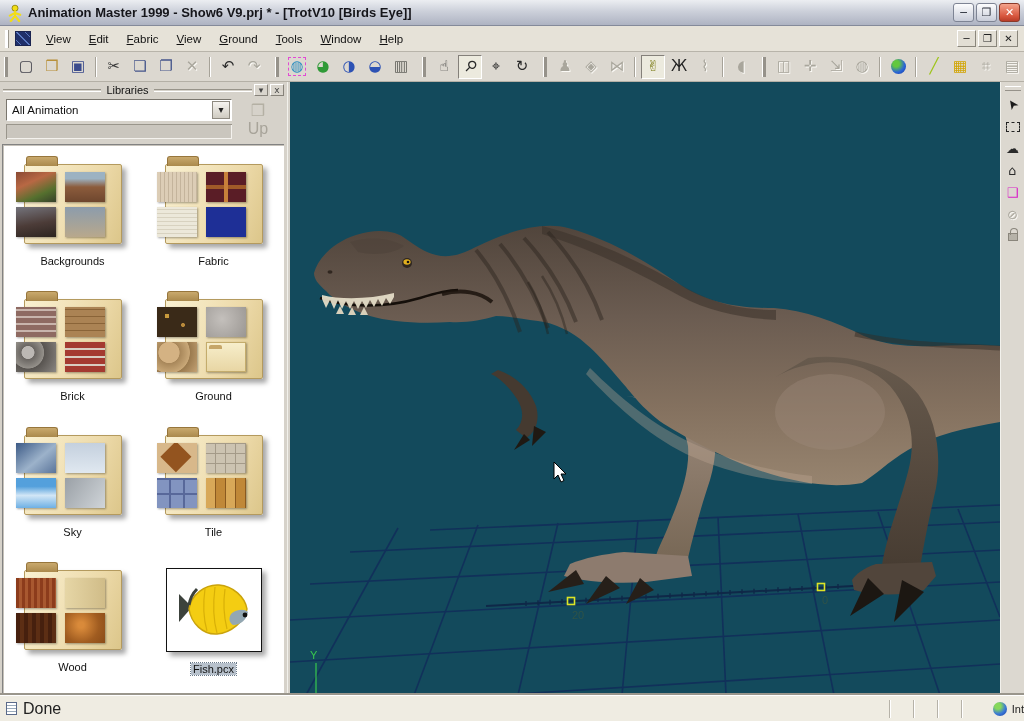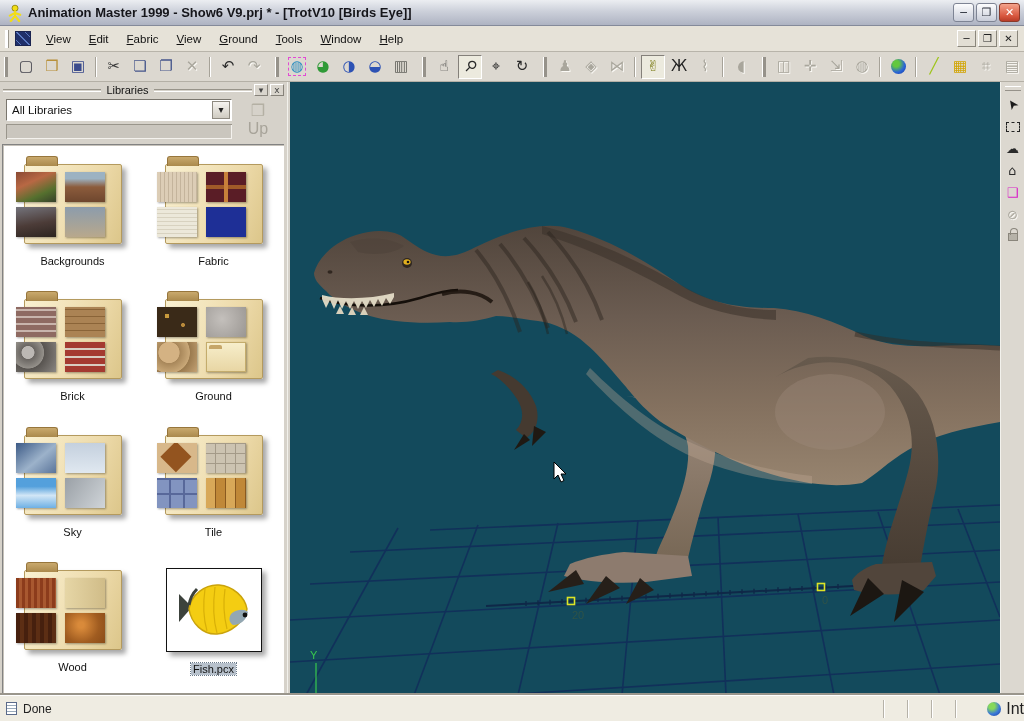"All Libraries" span.combotext { text: Libraries -> Animation }
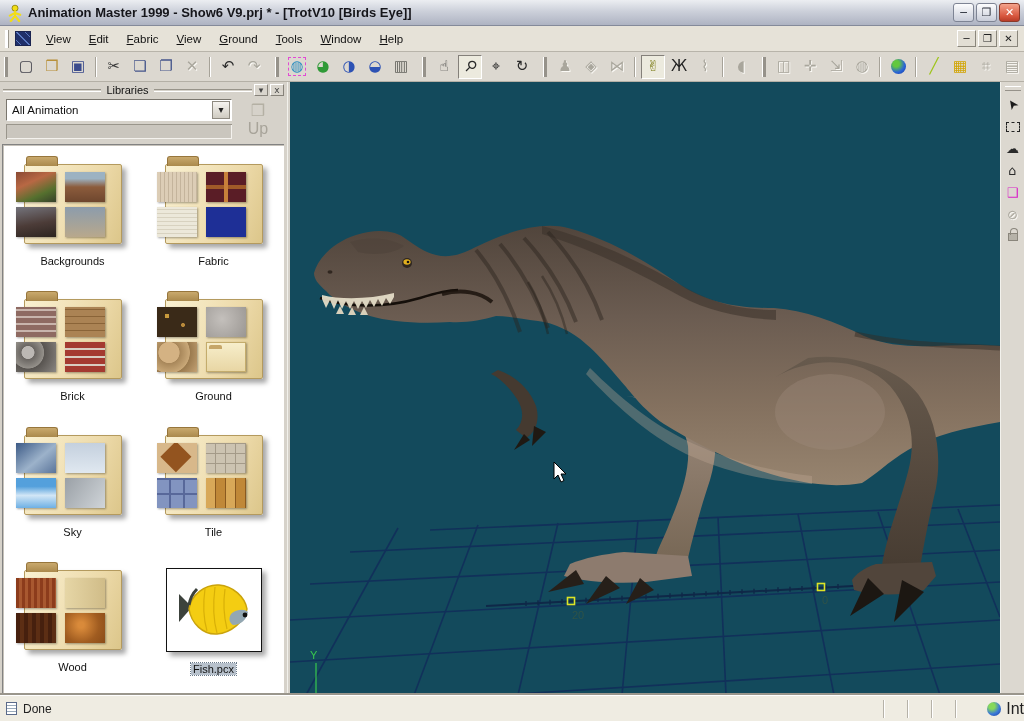"Done" .statustext { font-size: 12px -> 16px }
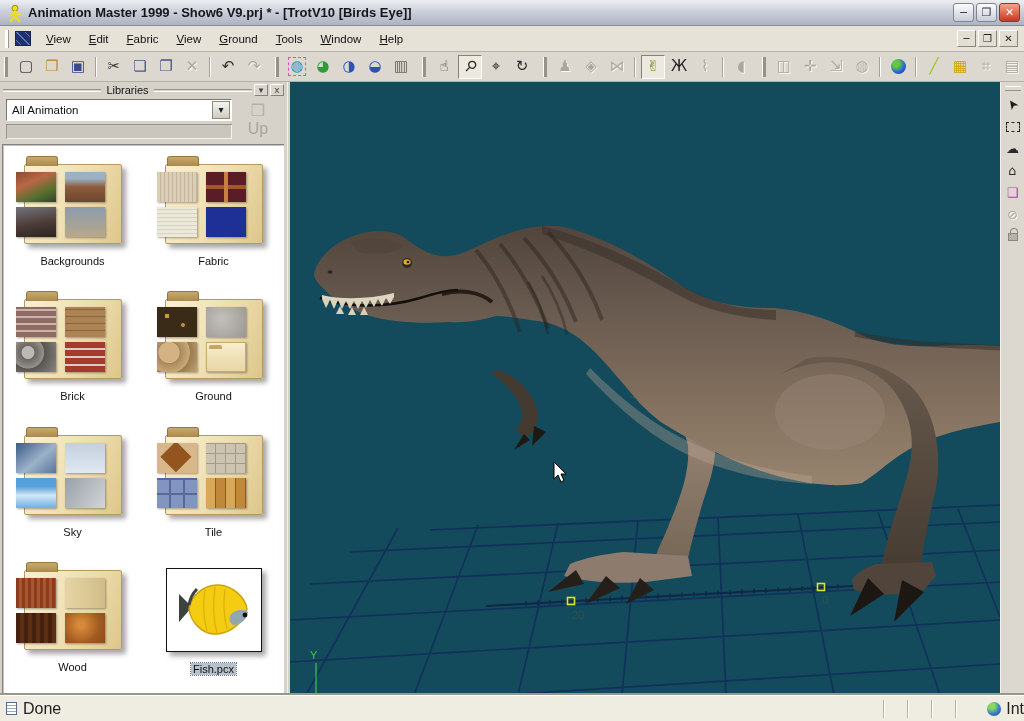"Int" .zonetext { font-size: 16px -> 11px }
